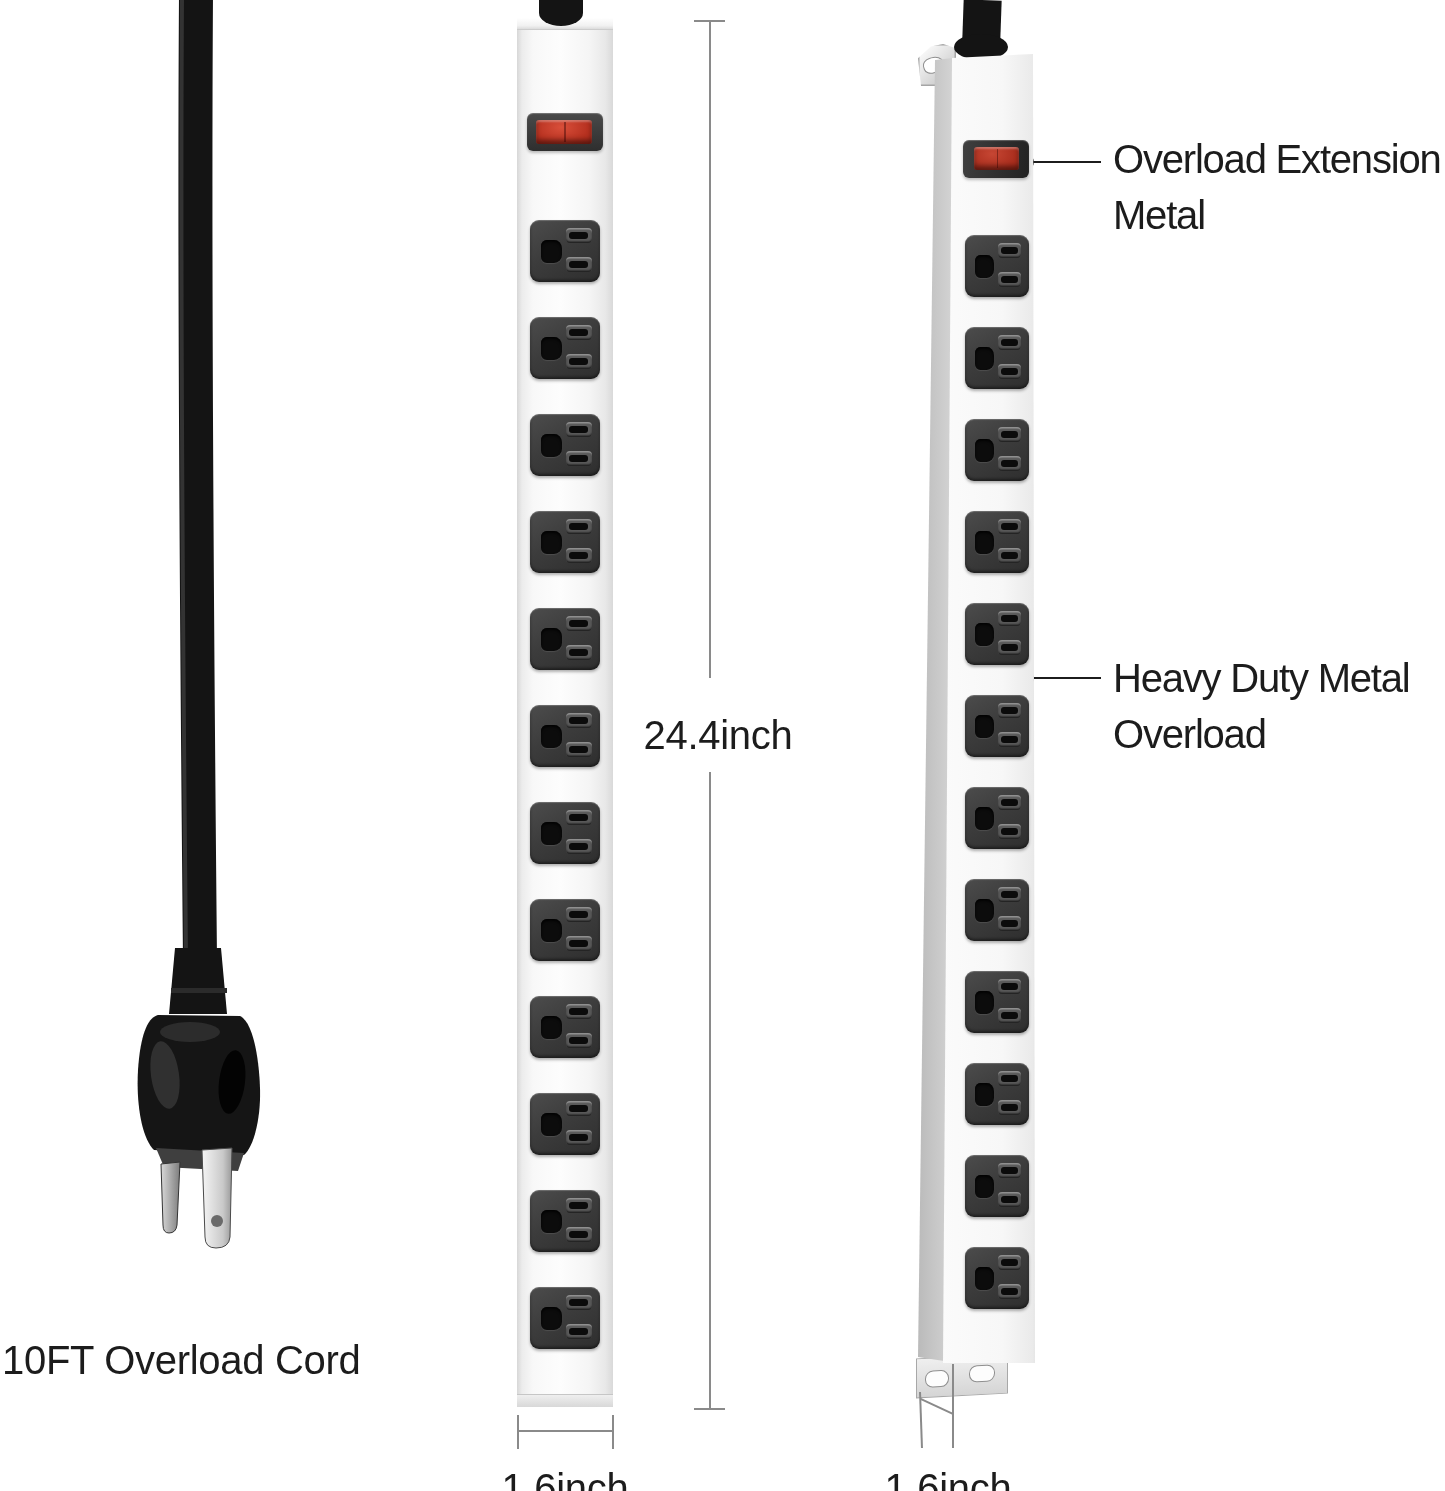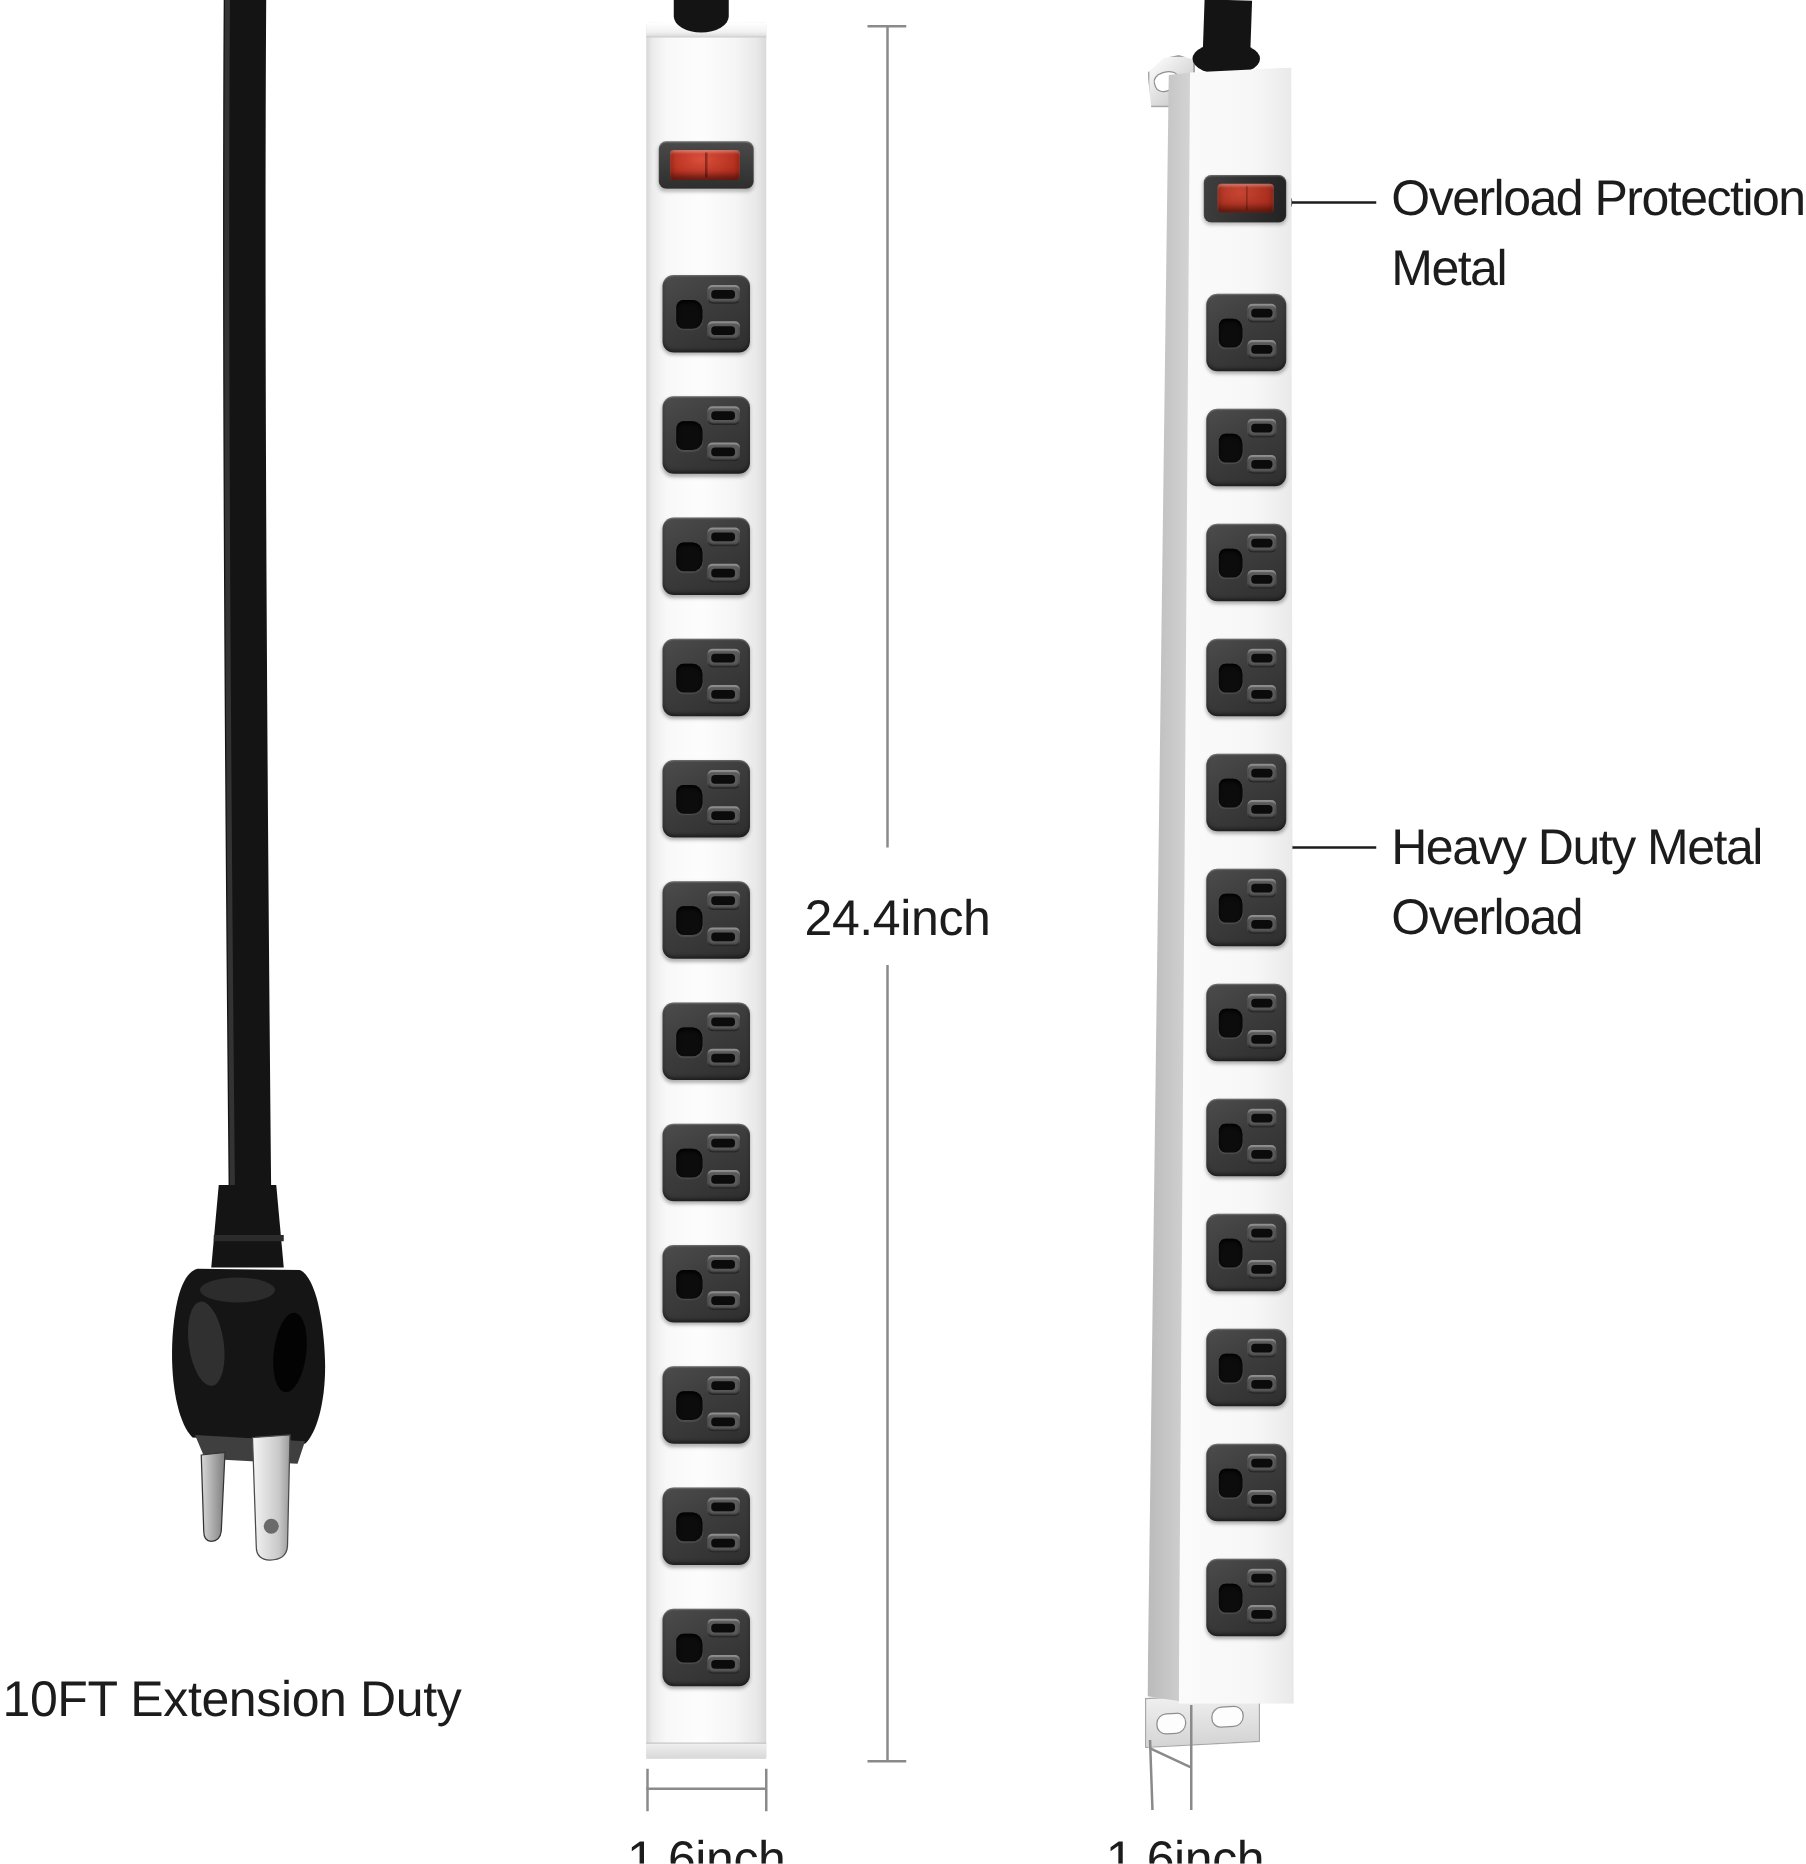"Overload Protection" div { text: Protection -> Extension }
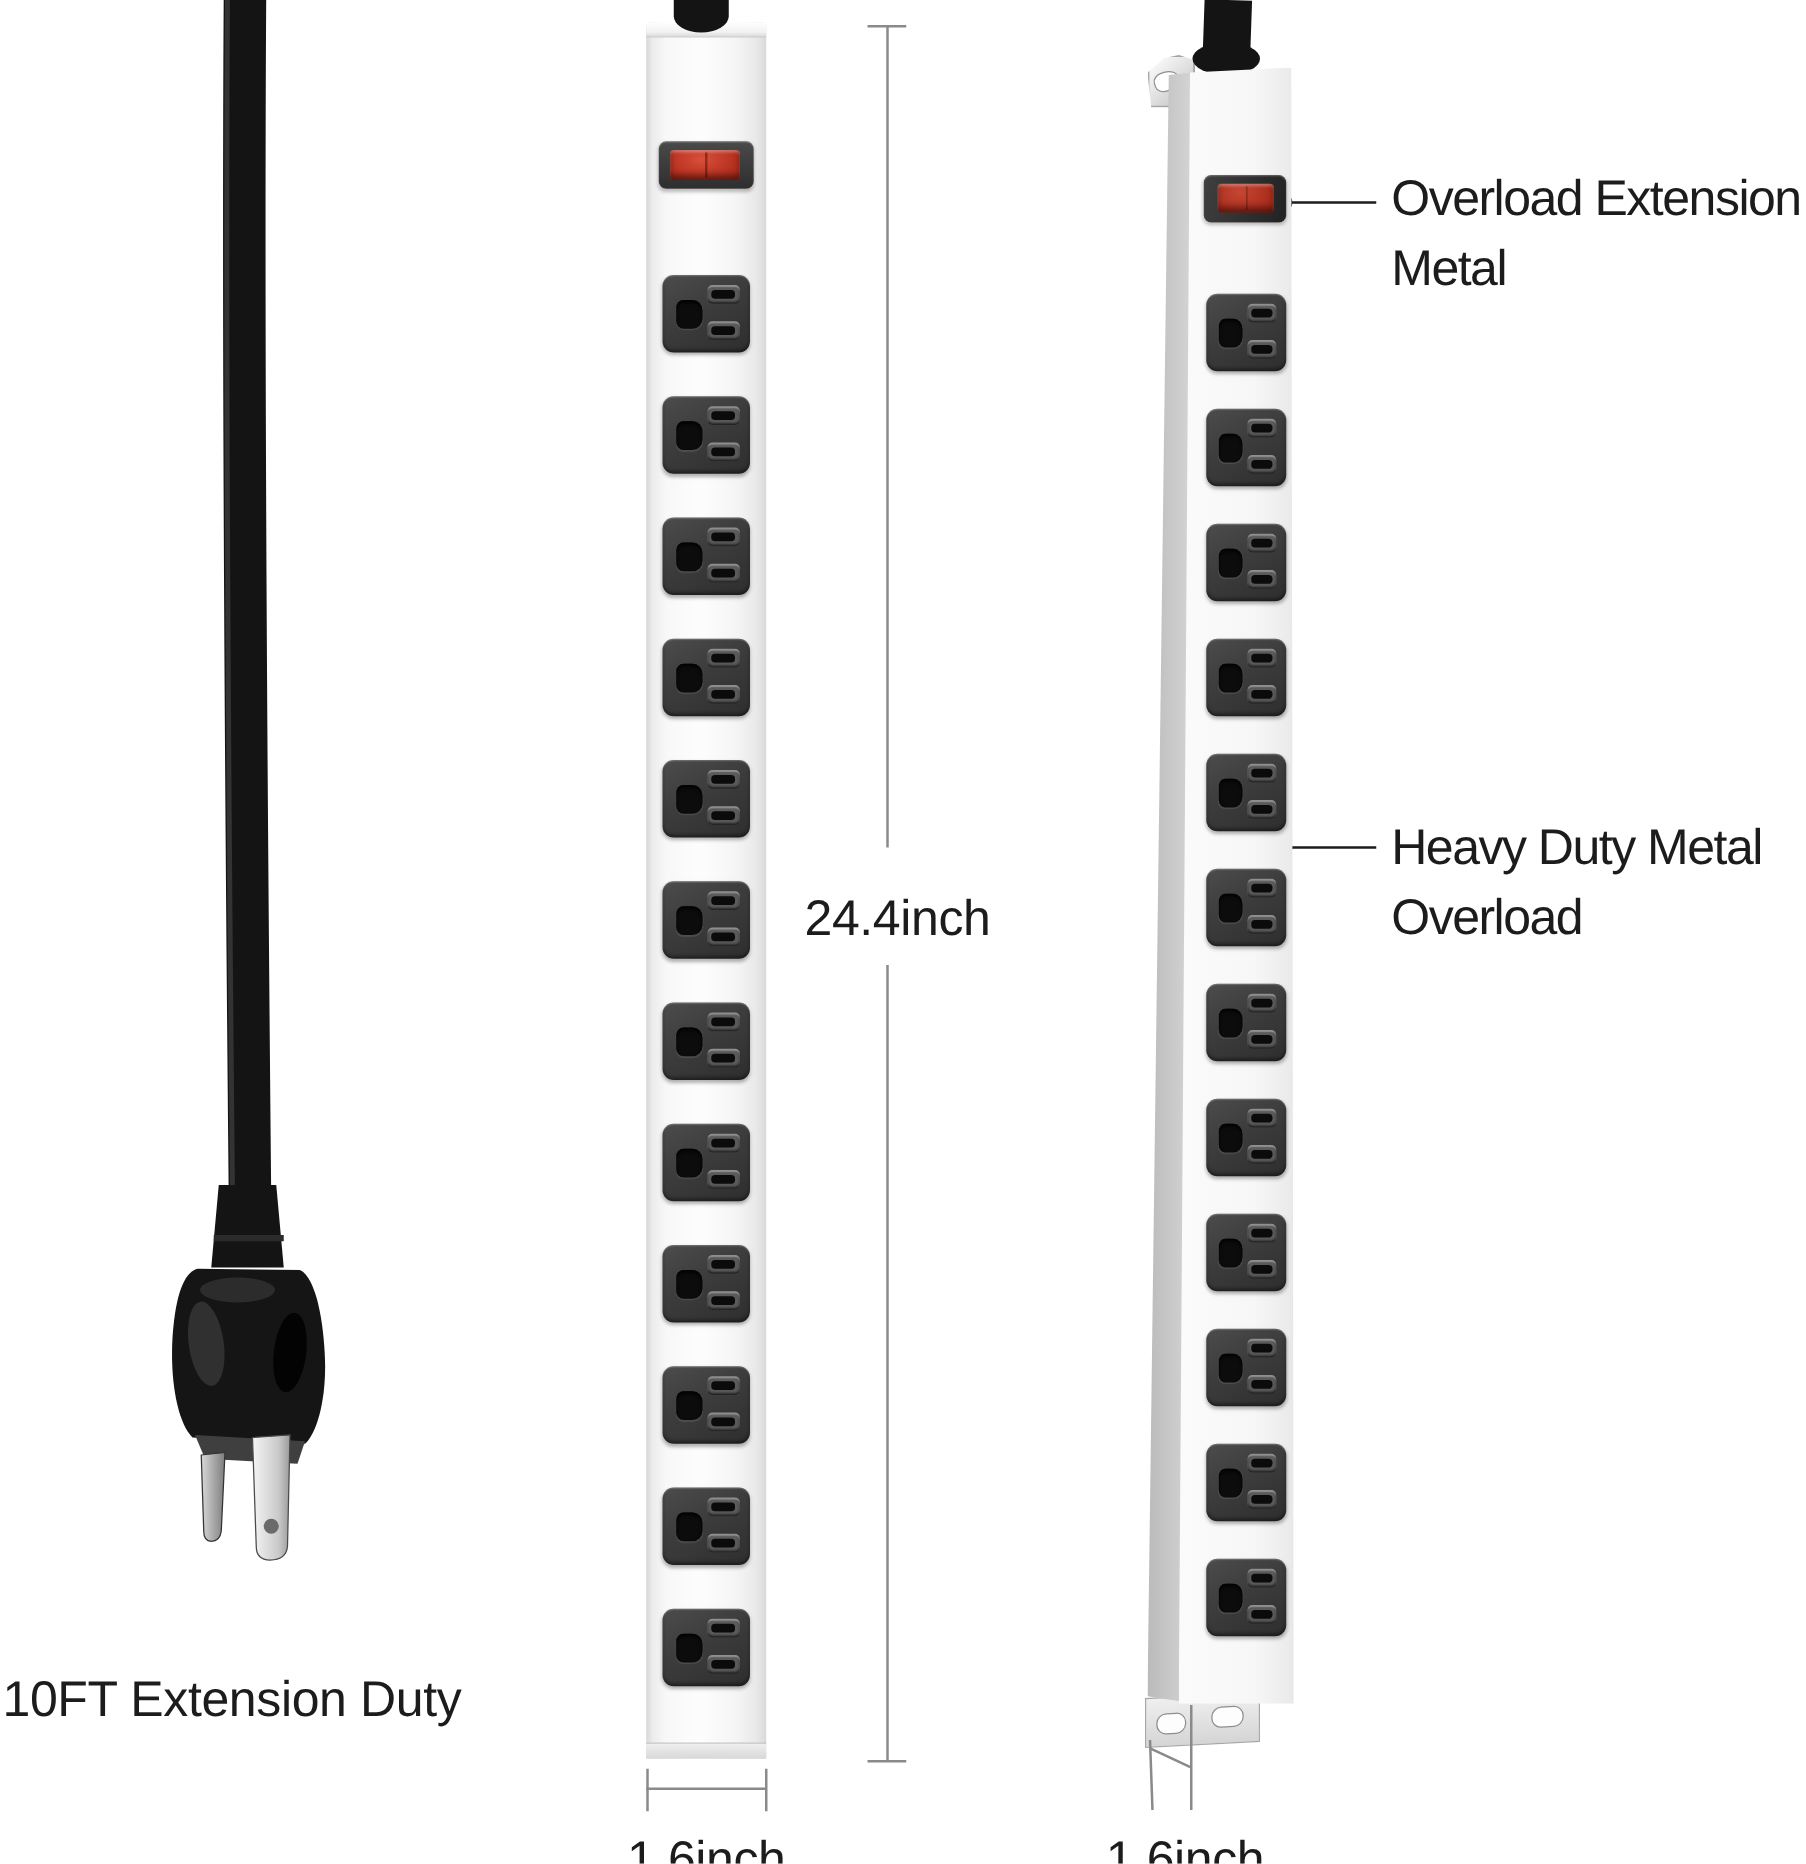"10FT Extension Duty" div.label { text: Extension Duty -> Overload Cord }
